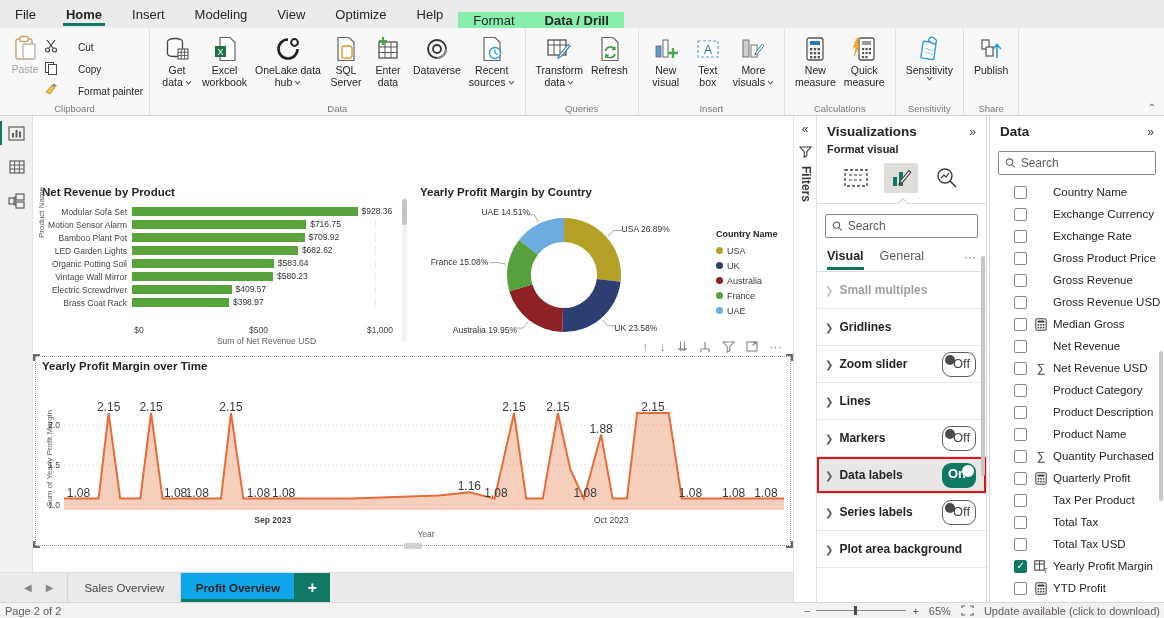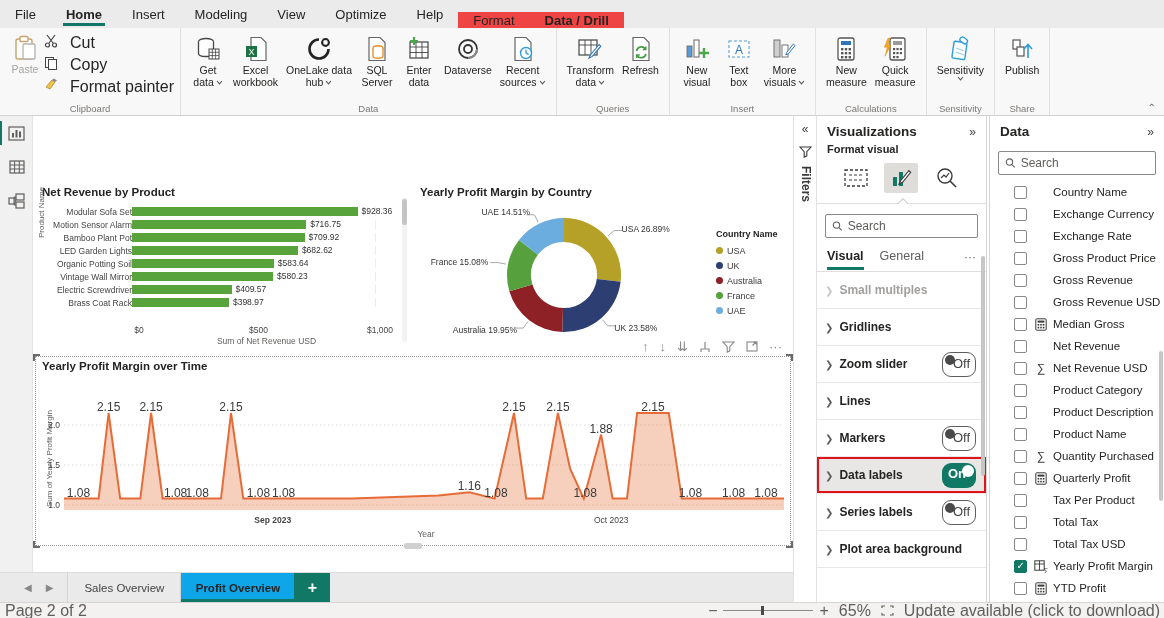"Format" .rtab.contextual { background: #ef4444 -> #86efac }
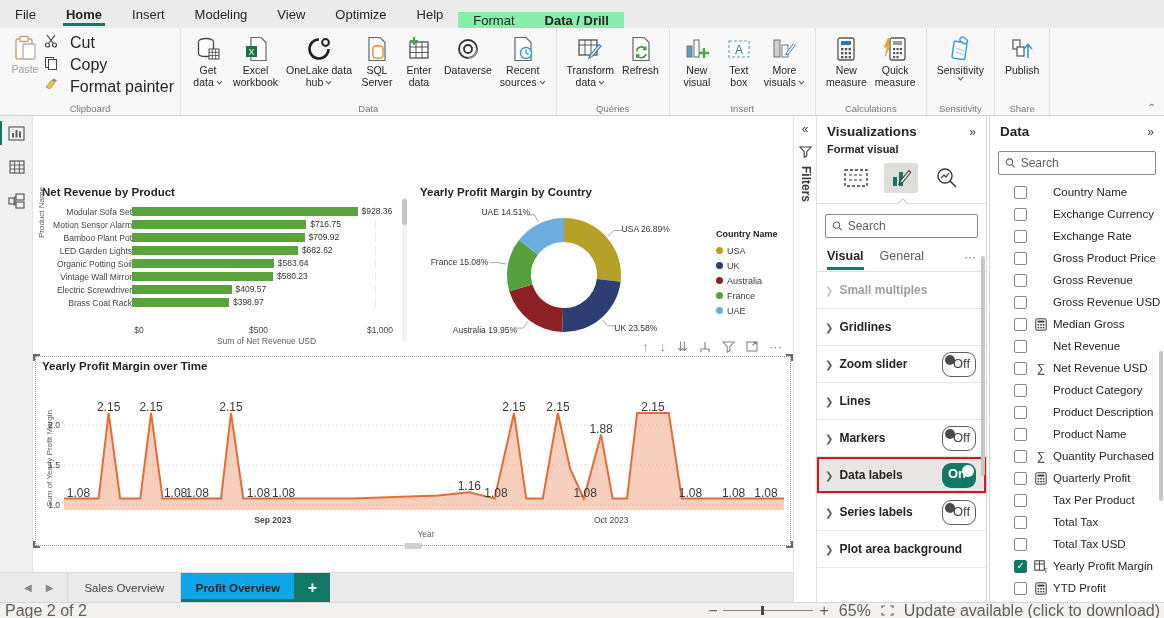"Cut" .smbtn { align-items: flex-start -> flex-end; font-size: 16px -> 10px; gap: 12px -> 20px }
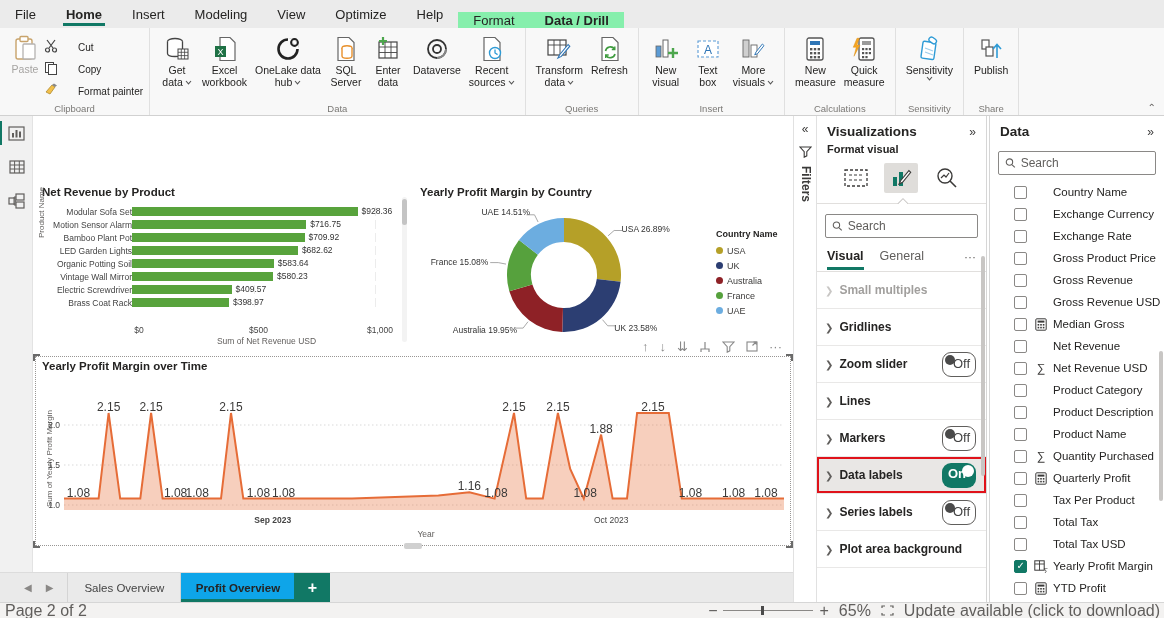"Modular Sofa Set" .bcat { padding-right: none -> 5px }
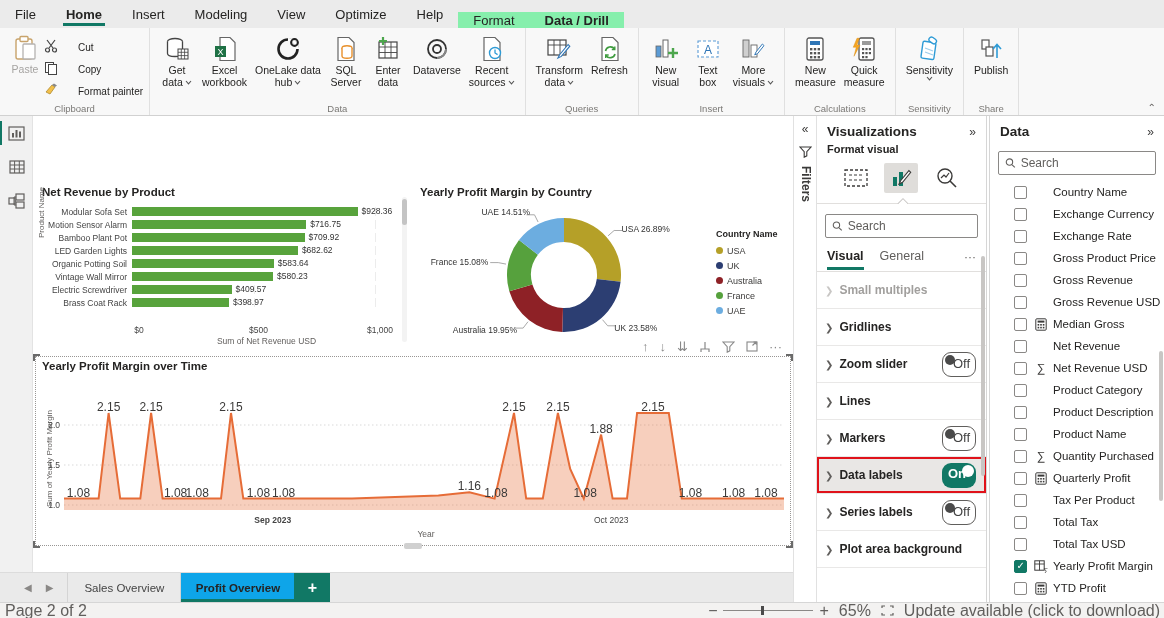"Page 2 of 2" .statusbar { font-size: 16px -> 11px }
